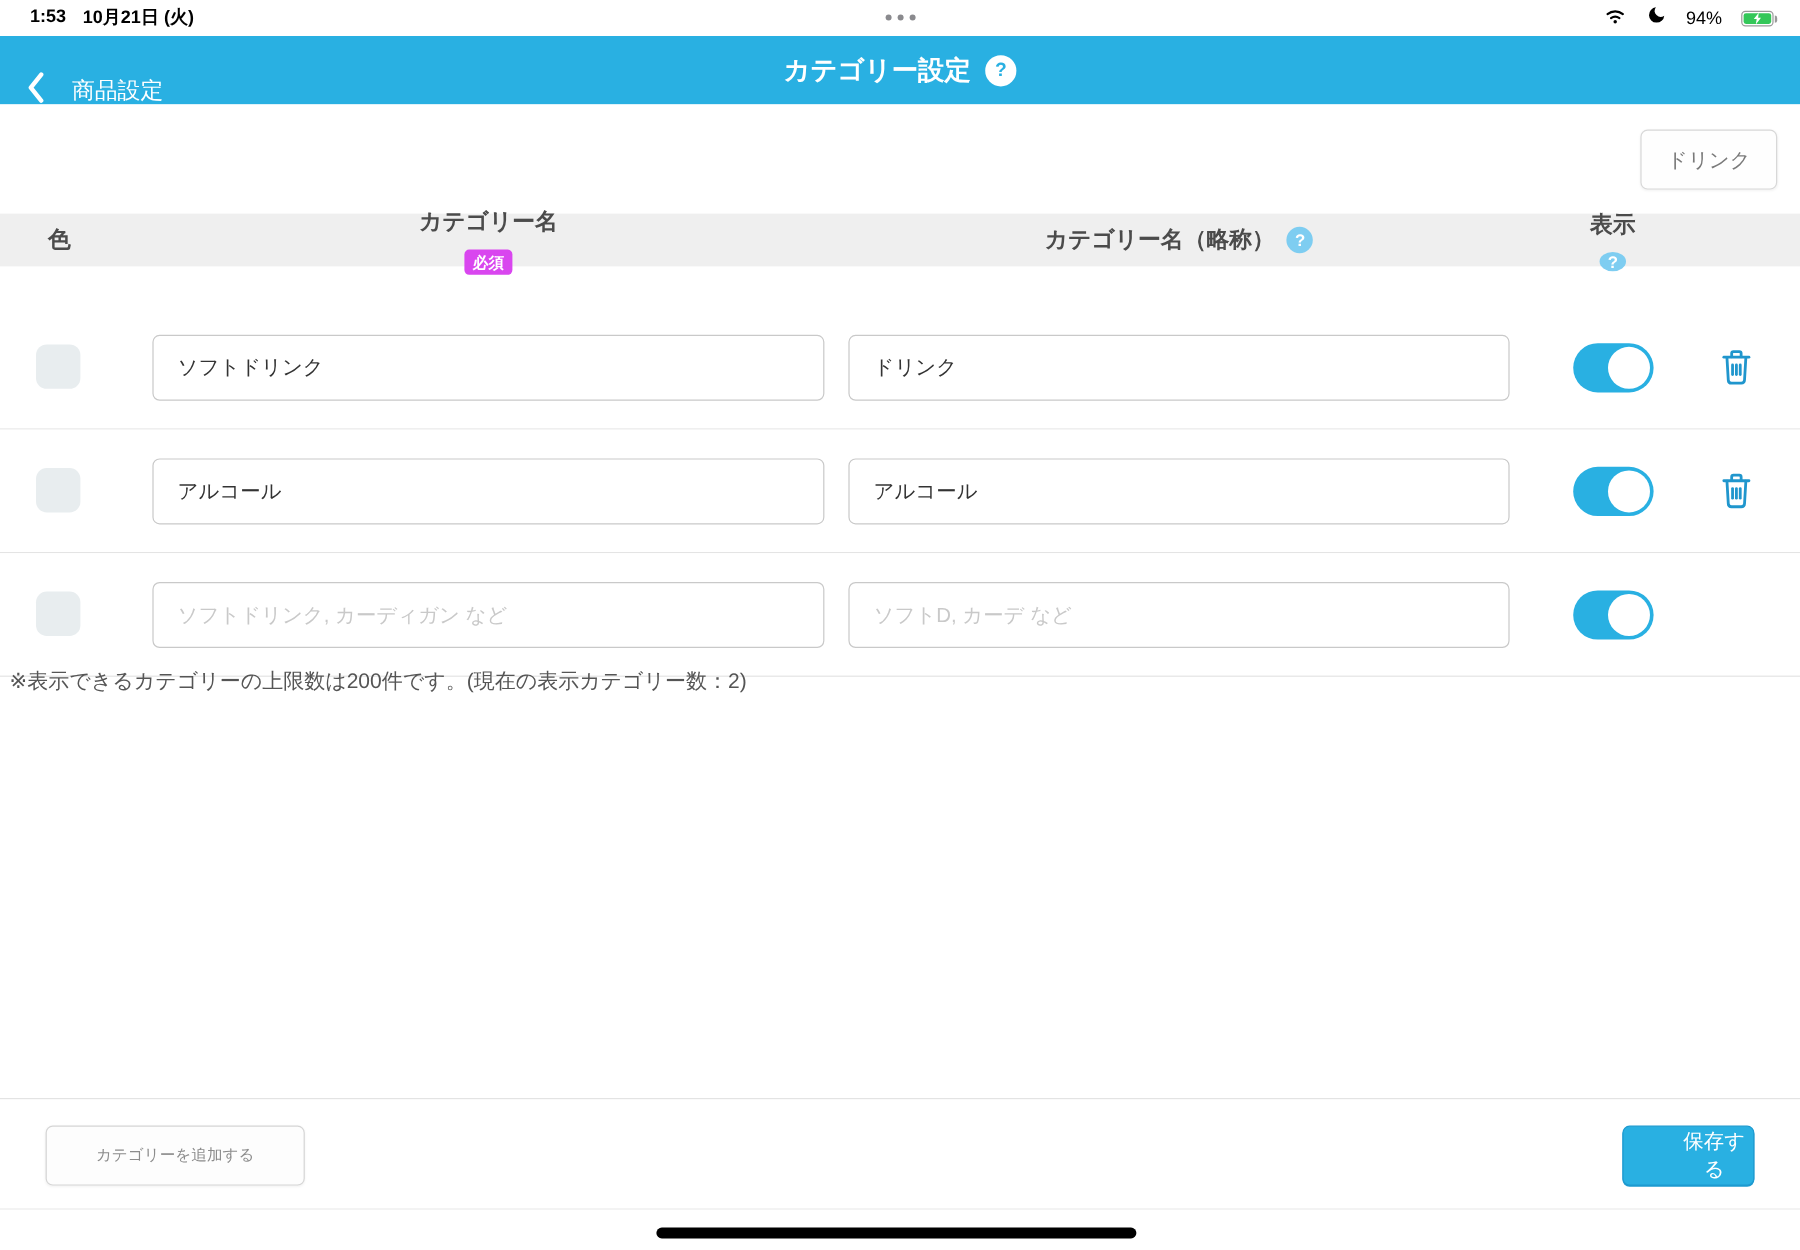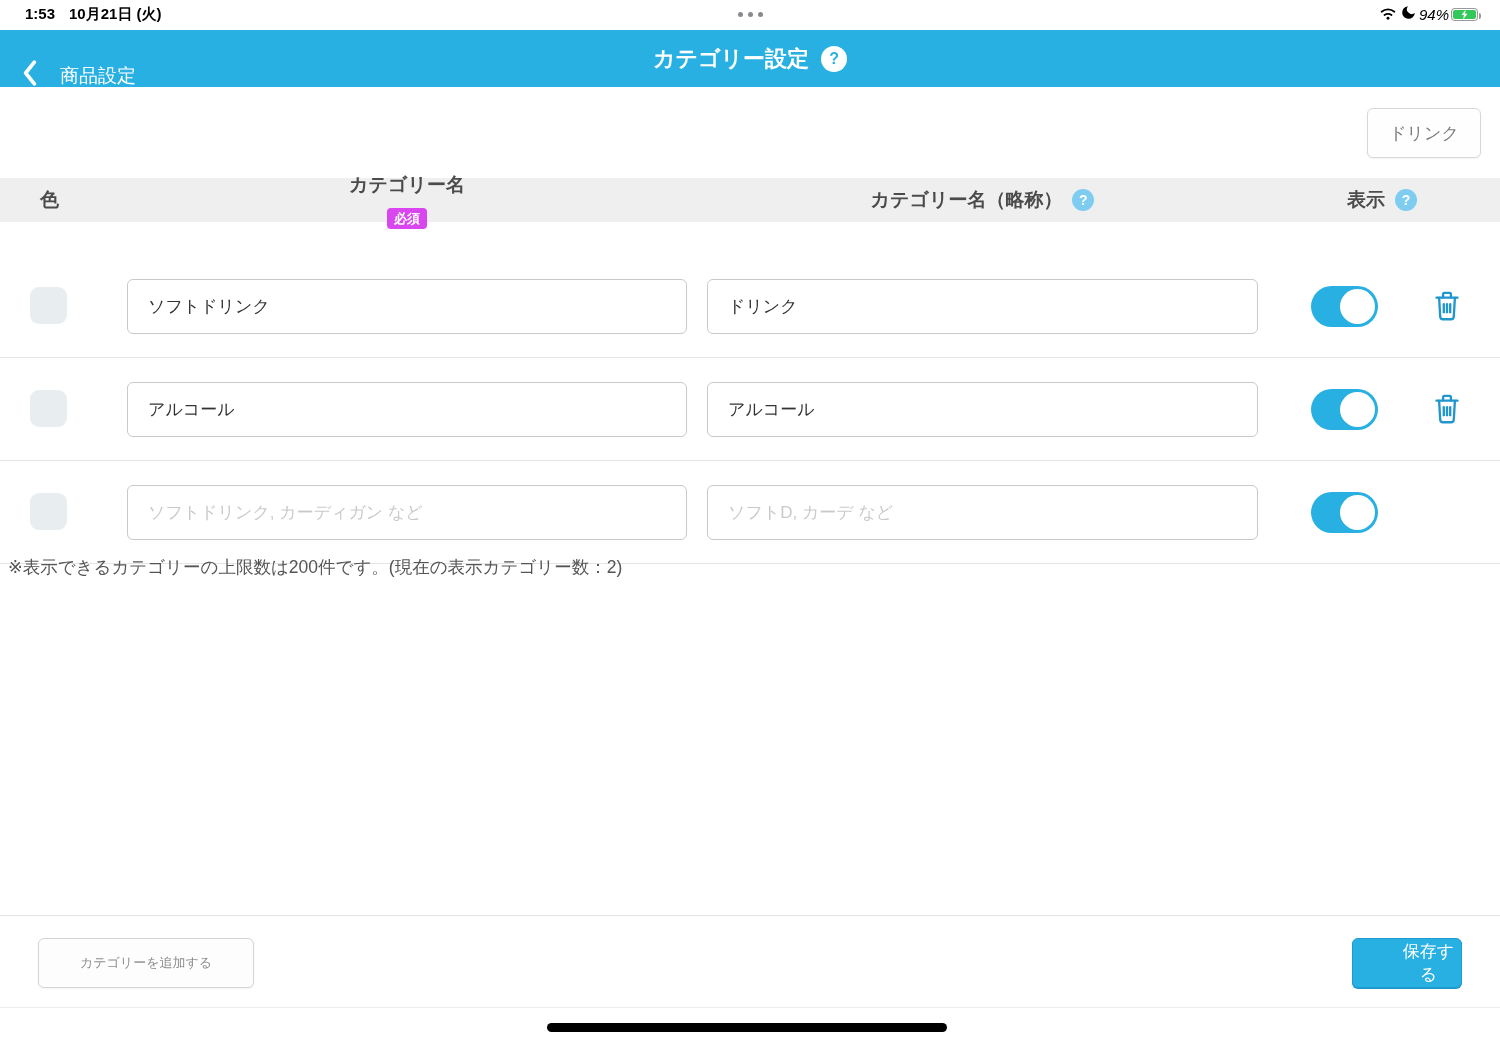"94%" .sb-right { font-style: italic -> none; gap: 2px -> 16px }
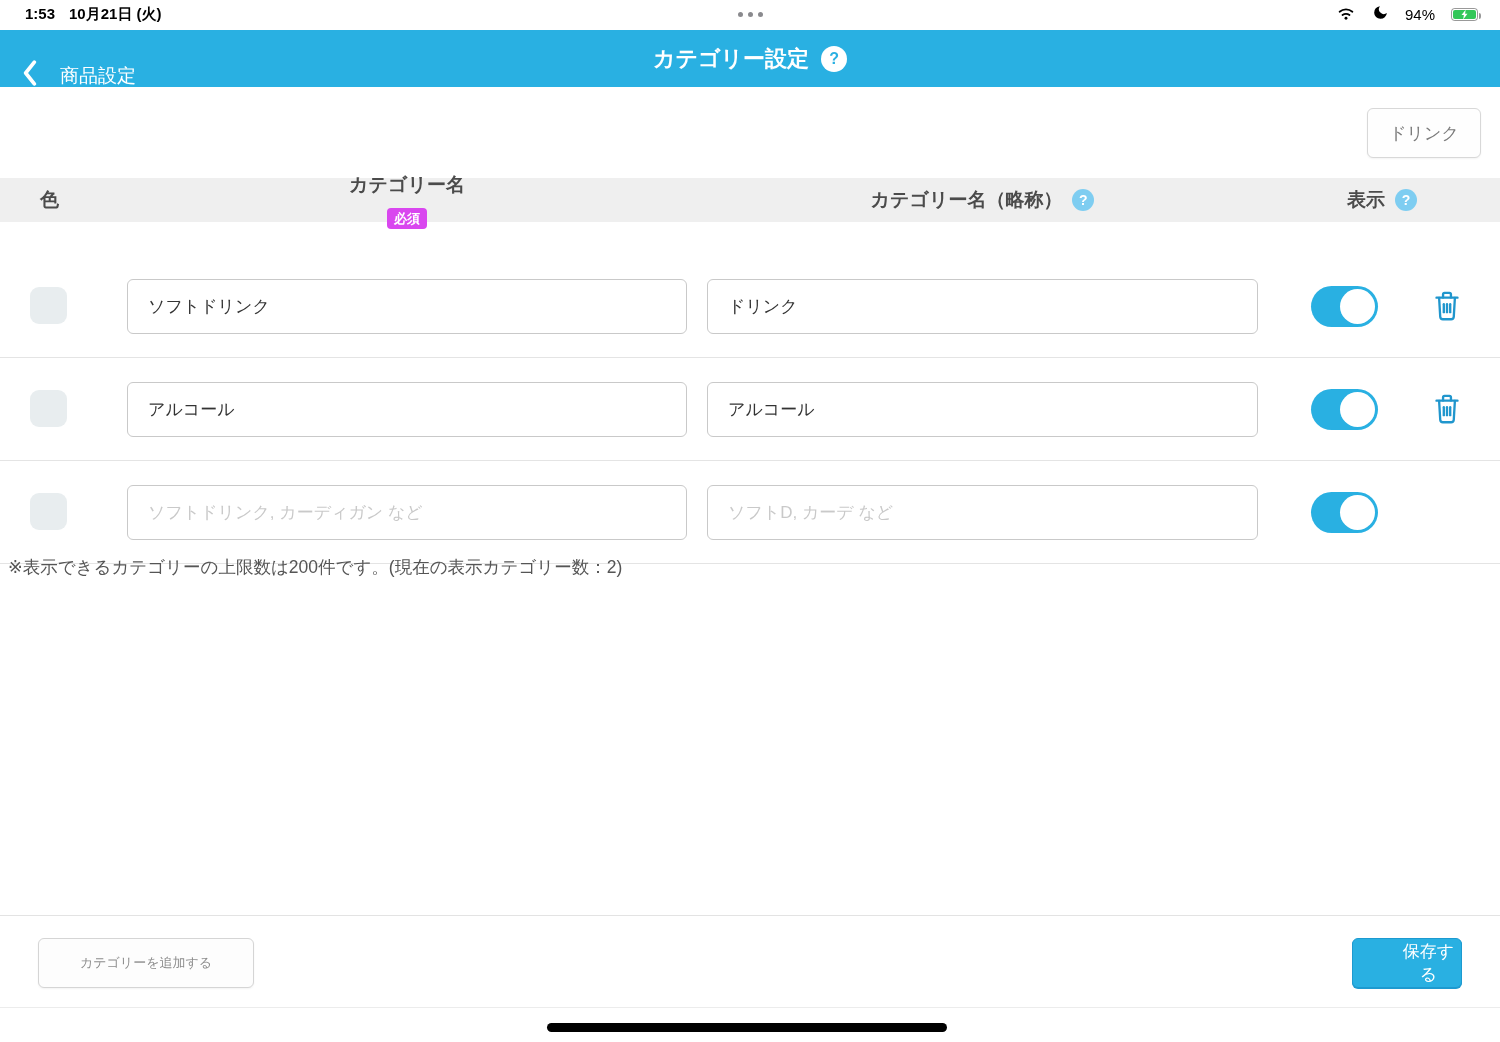"表示" .th-visible { flex-direction: none -> column; left: 1332px -> 1294px }
